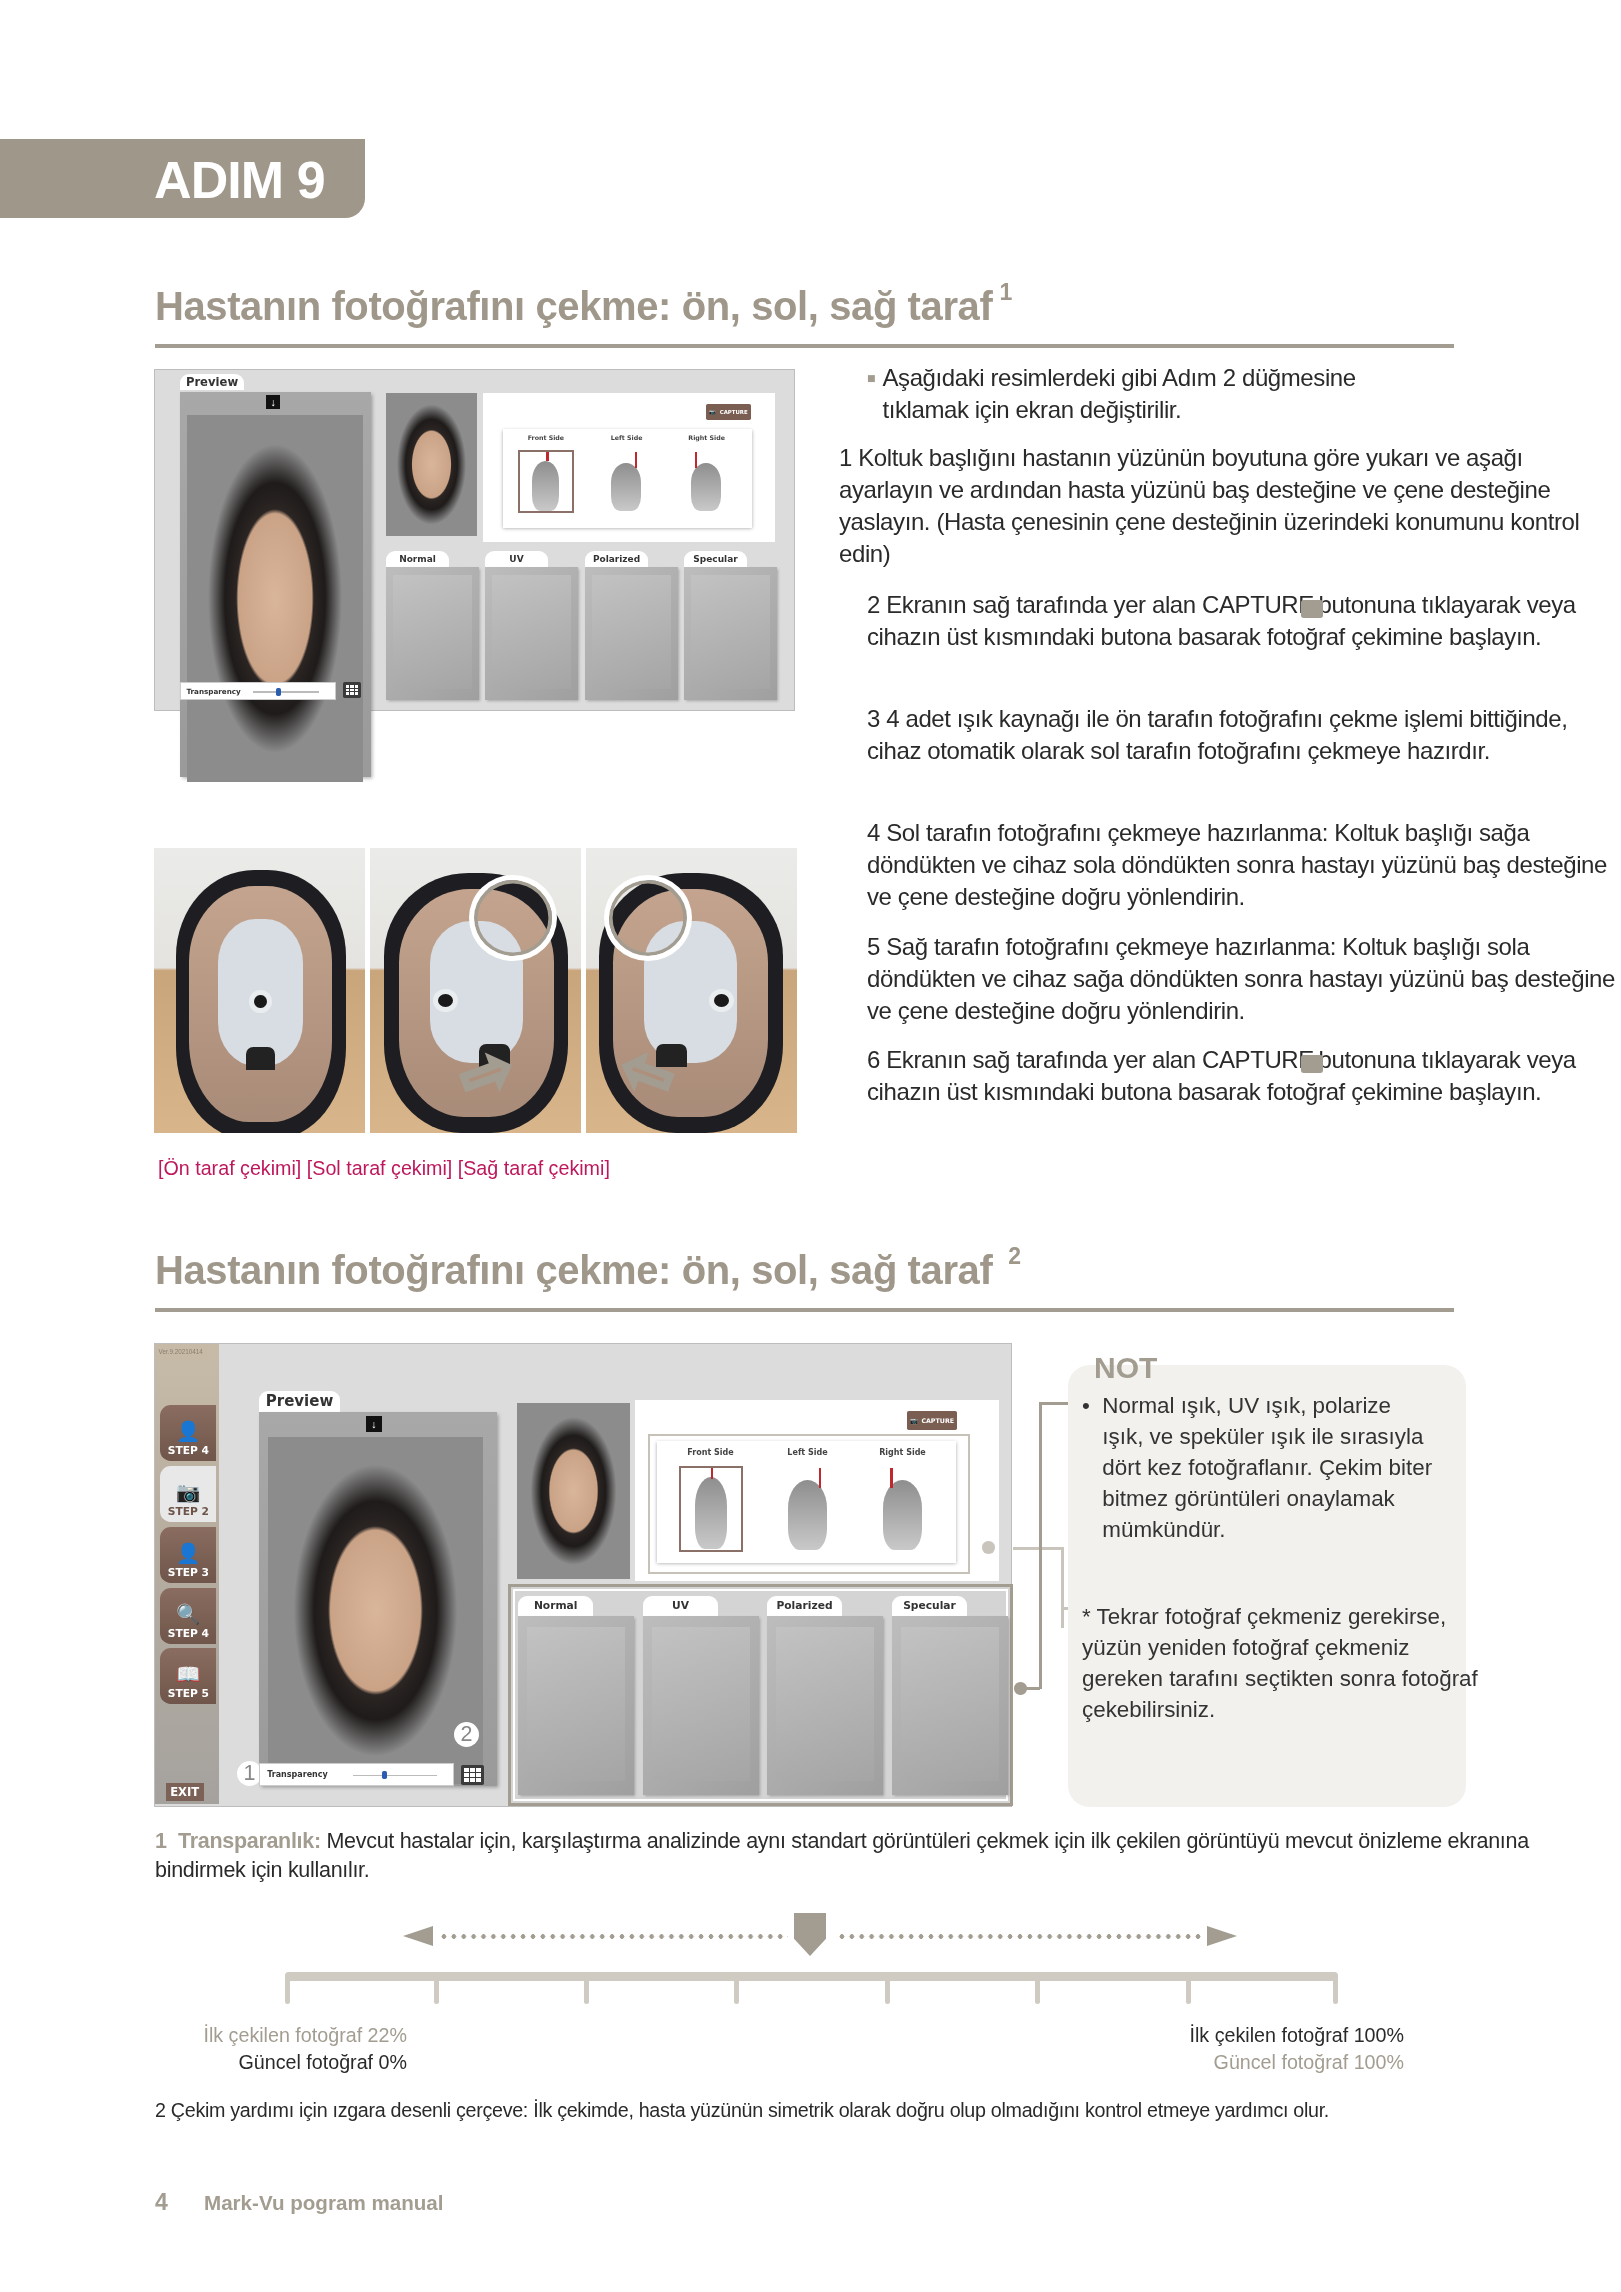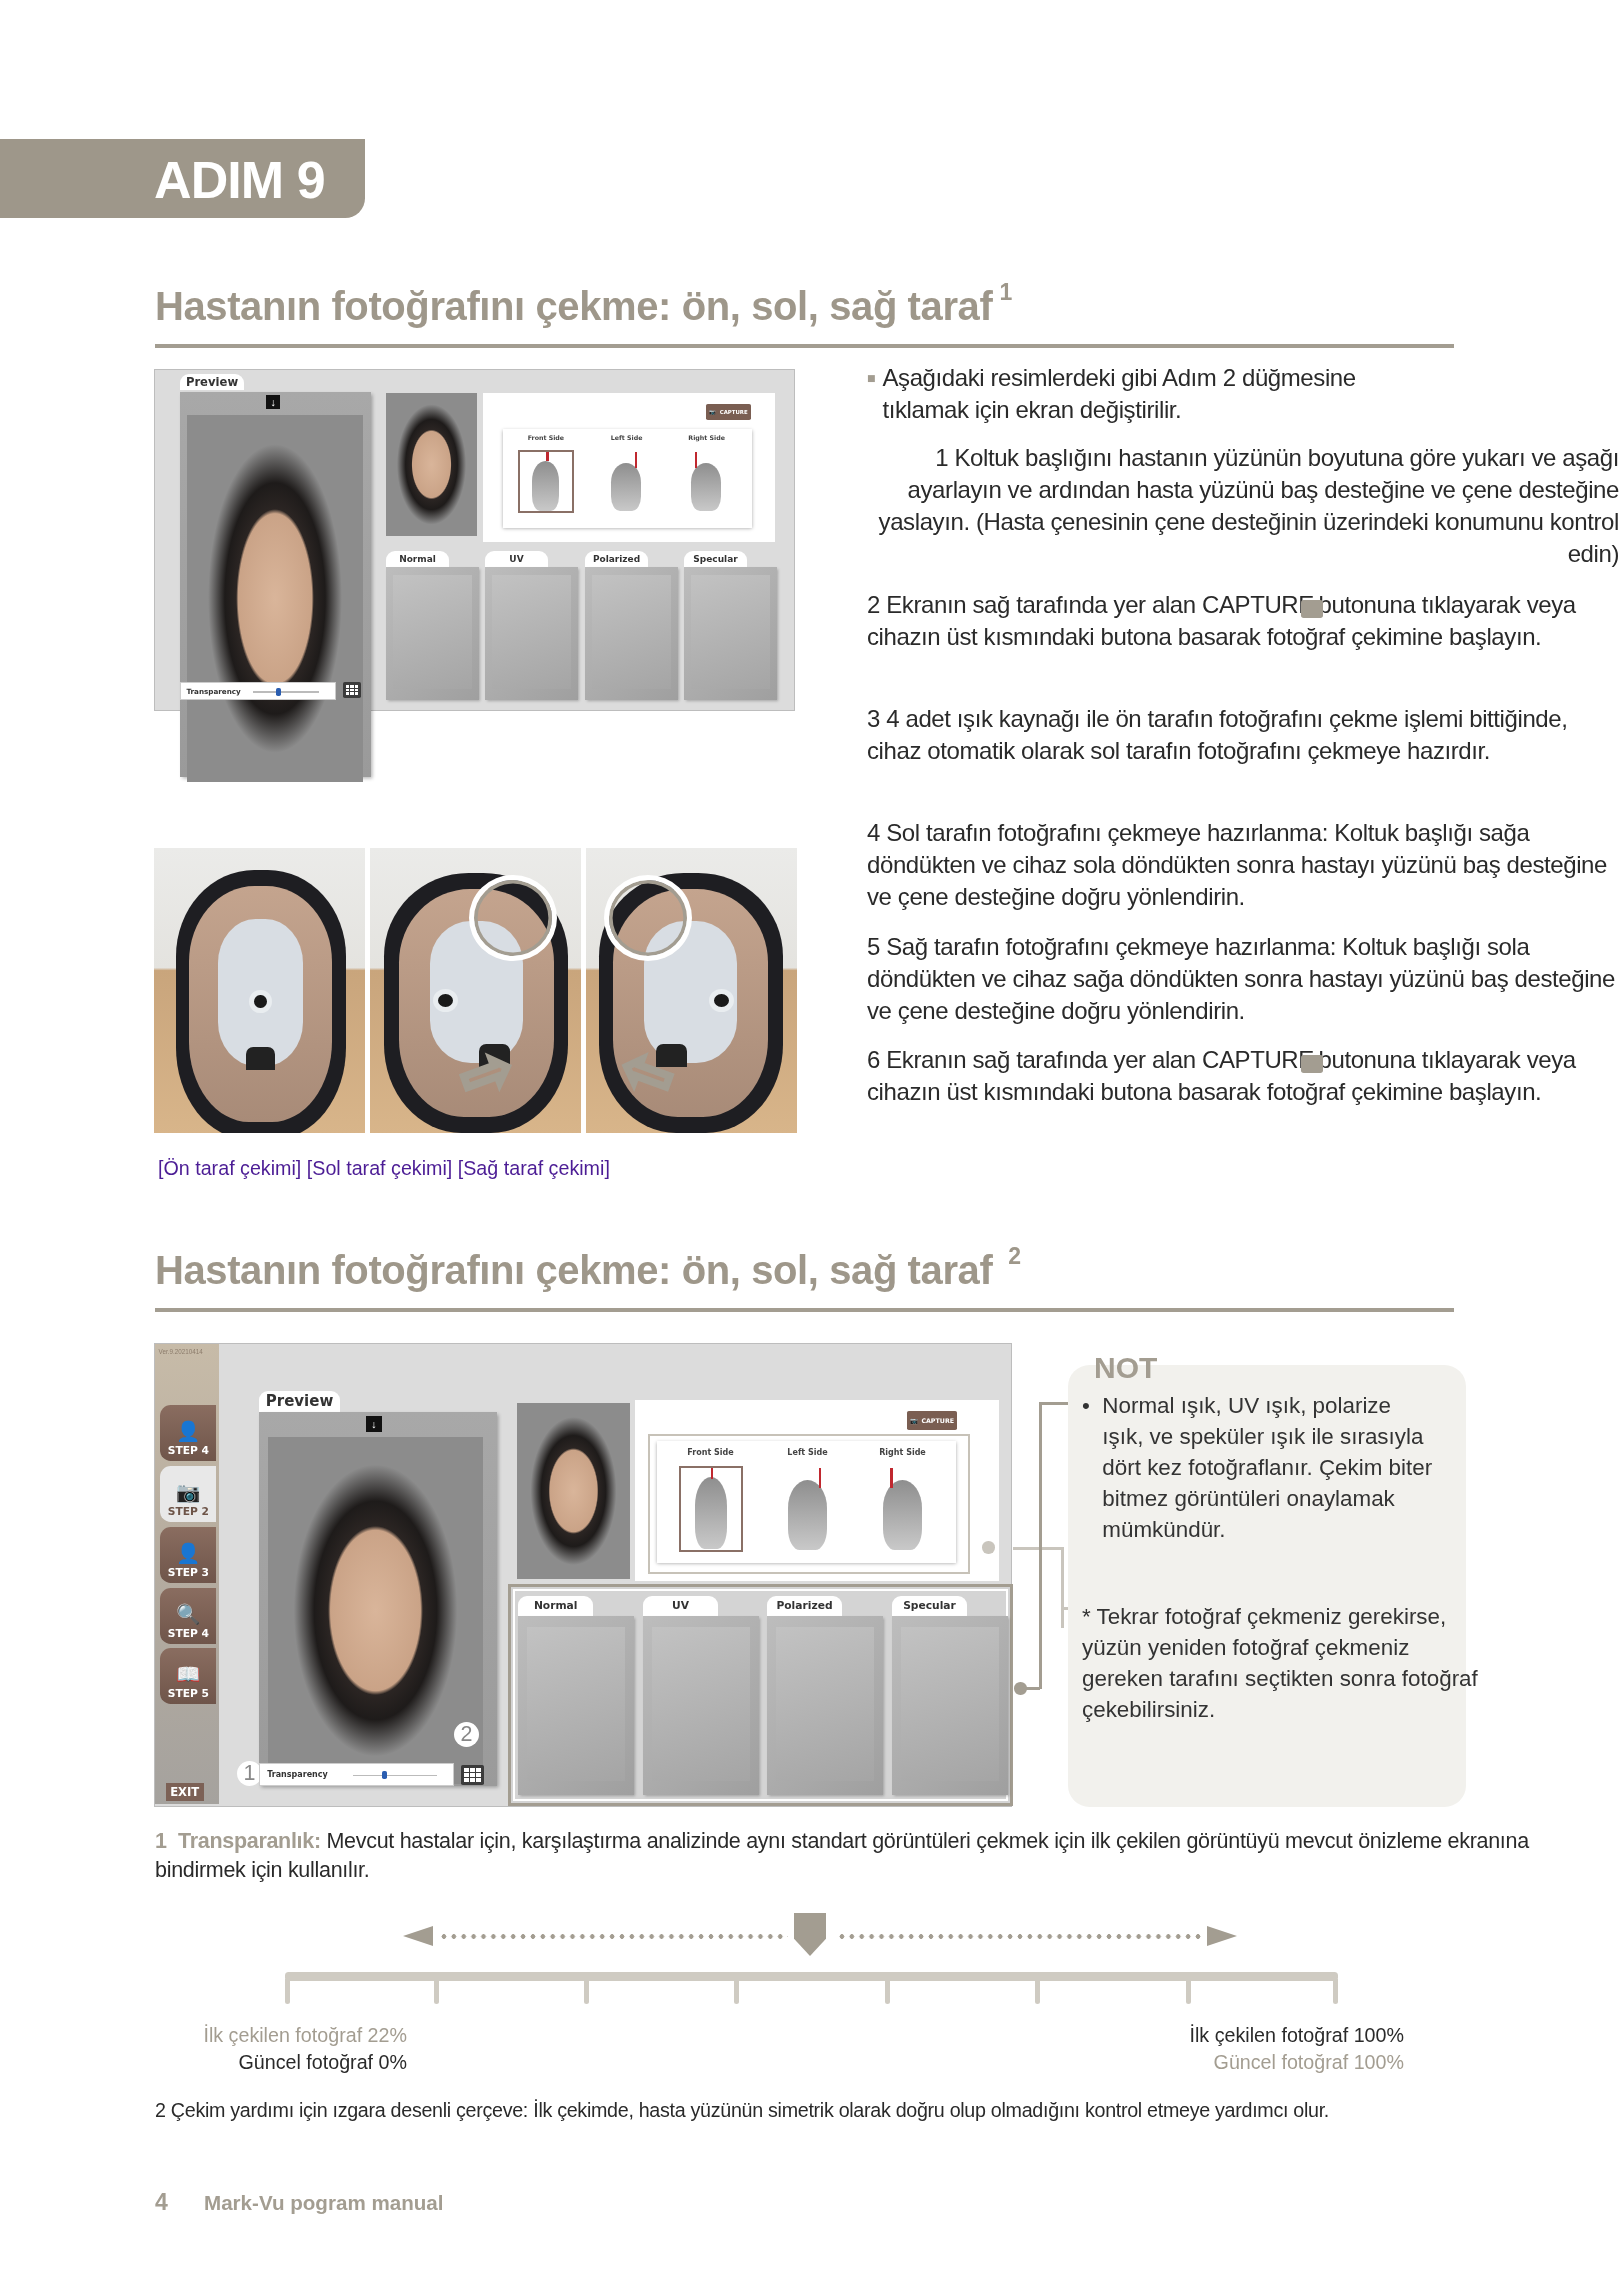"1 Koltuk başlığını hastanın yüzünün" div.para { left: 828px -> 800px; text-align: right -> none }
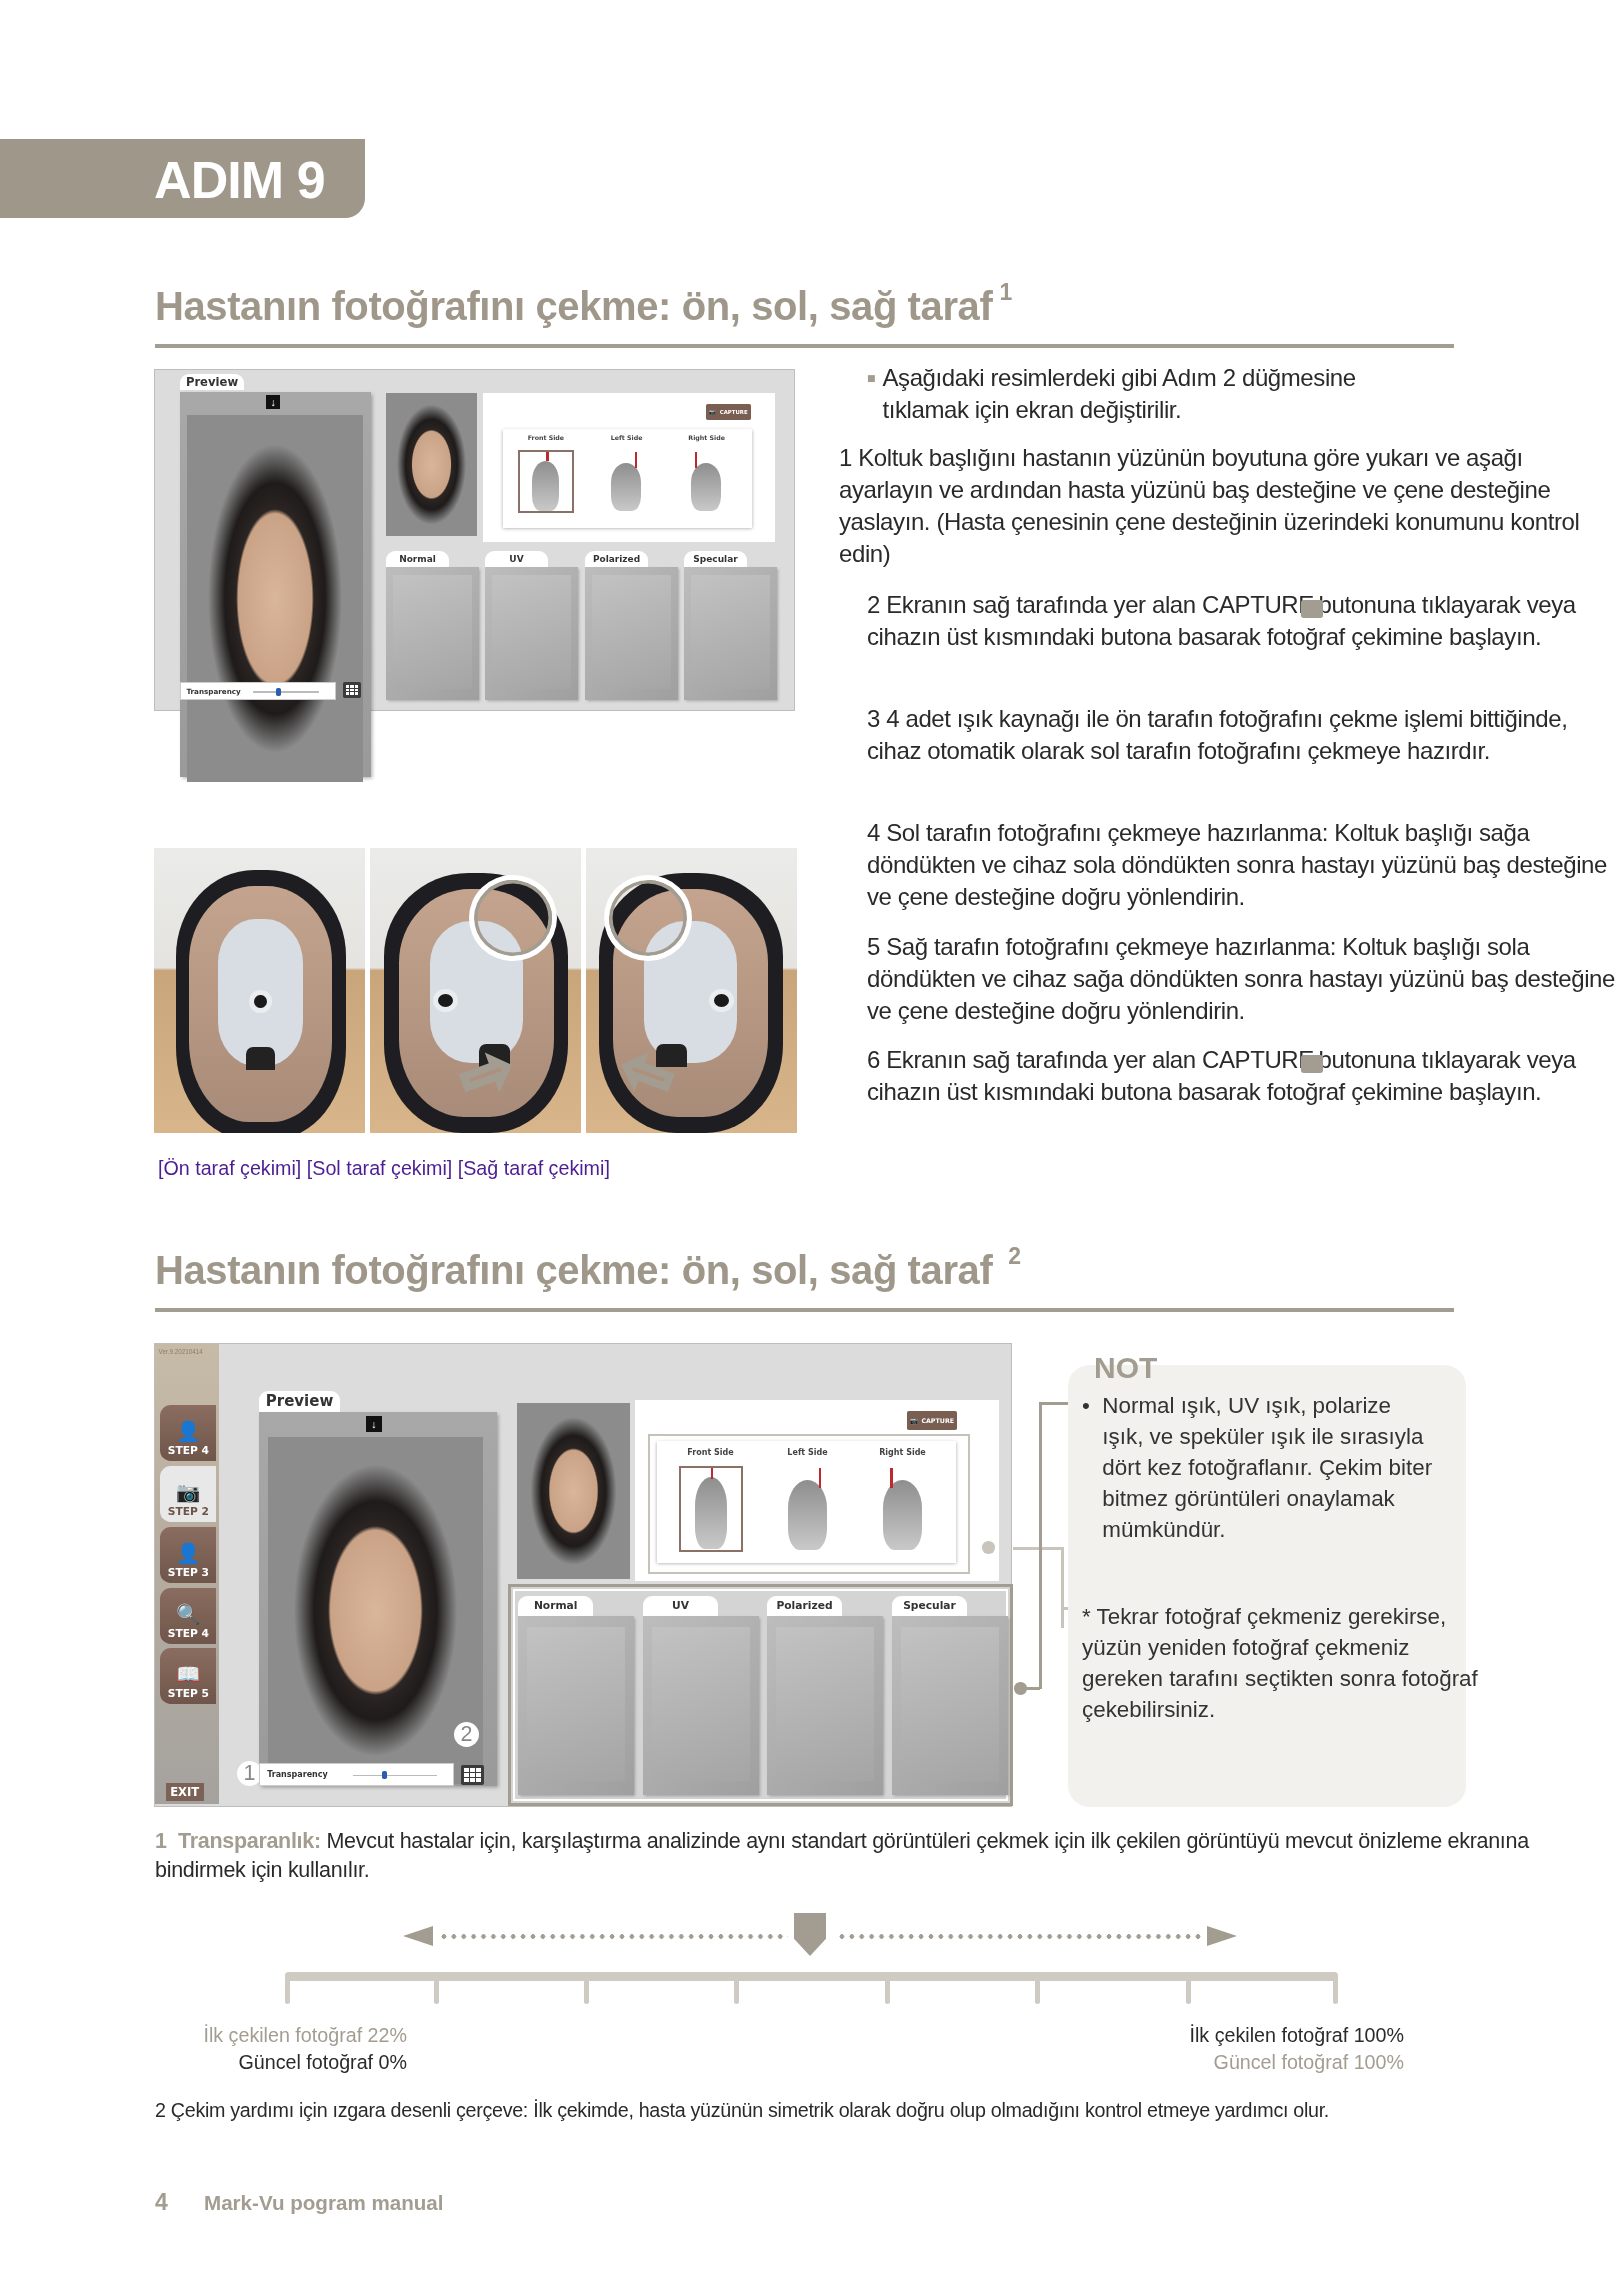"[Ön taraf çekimi] [Sol taraf" .caption { color: #4c1d95 -> #be185d }
